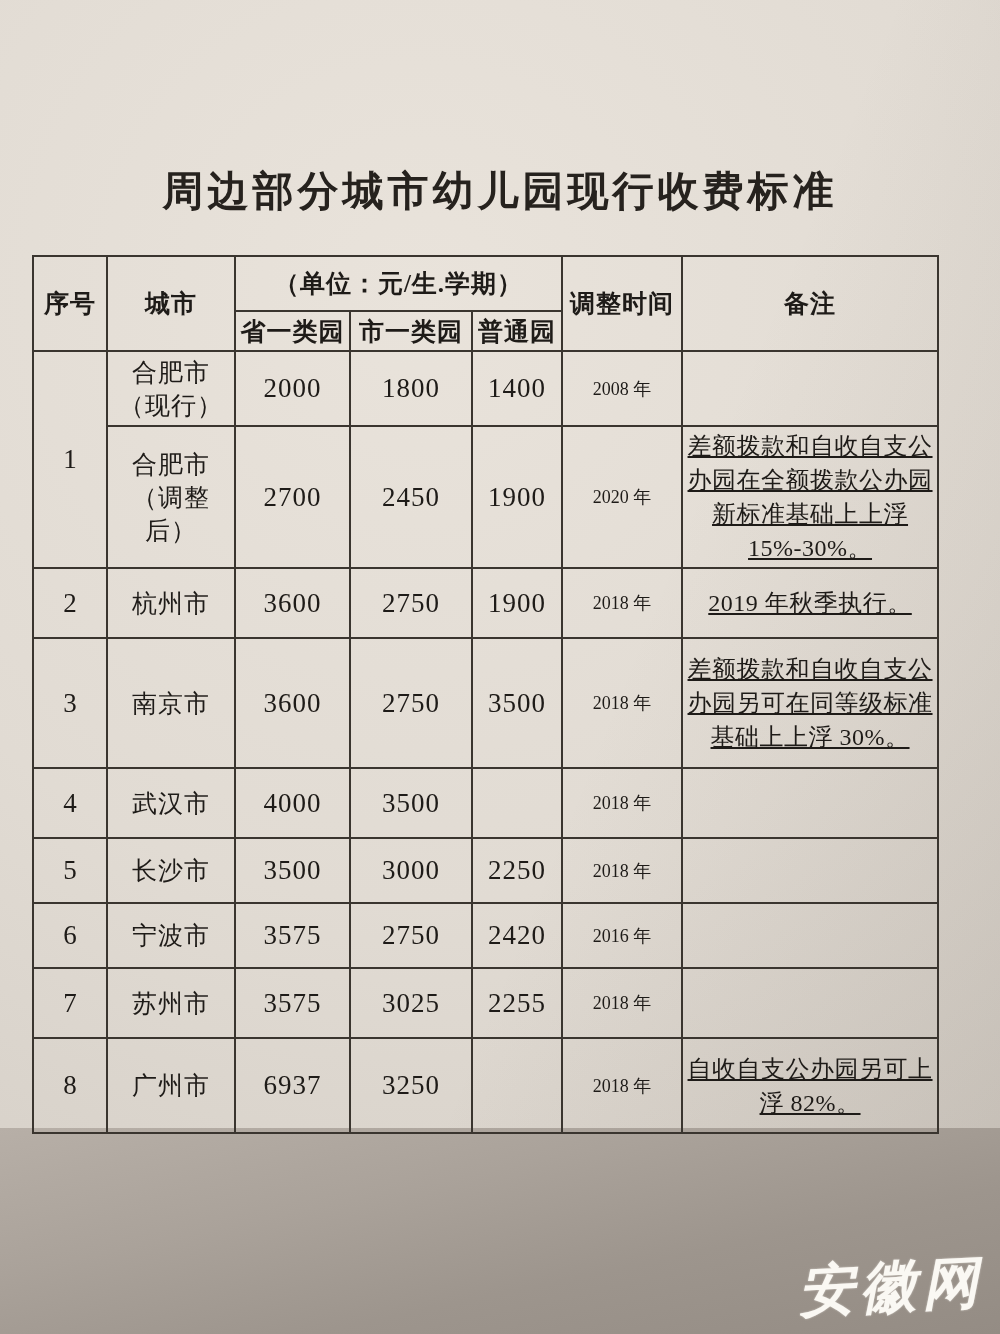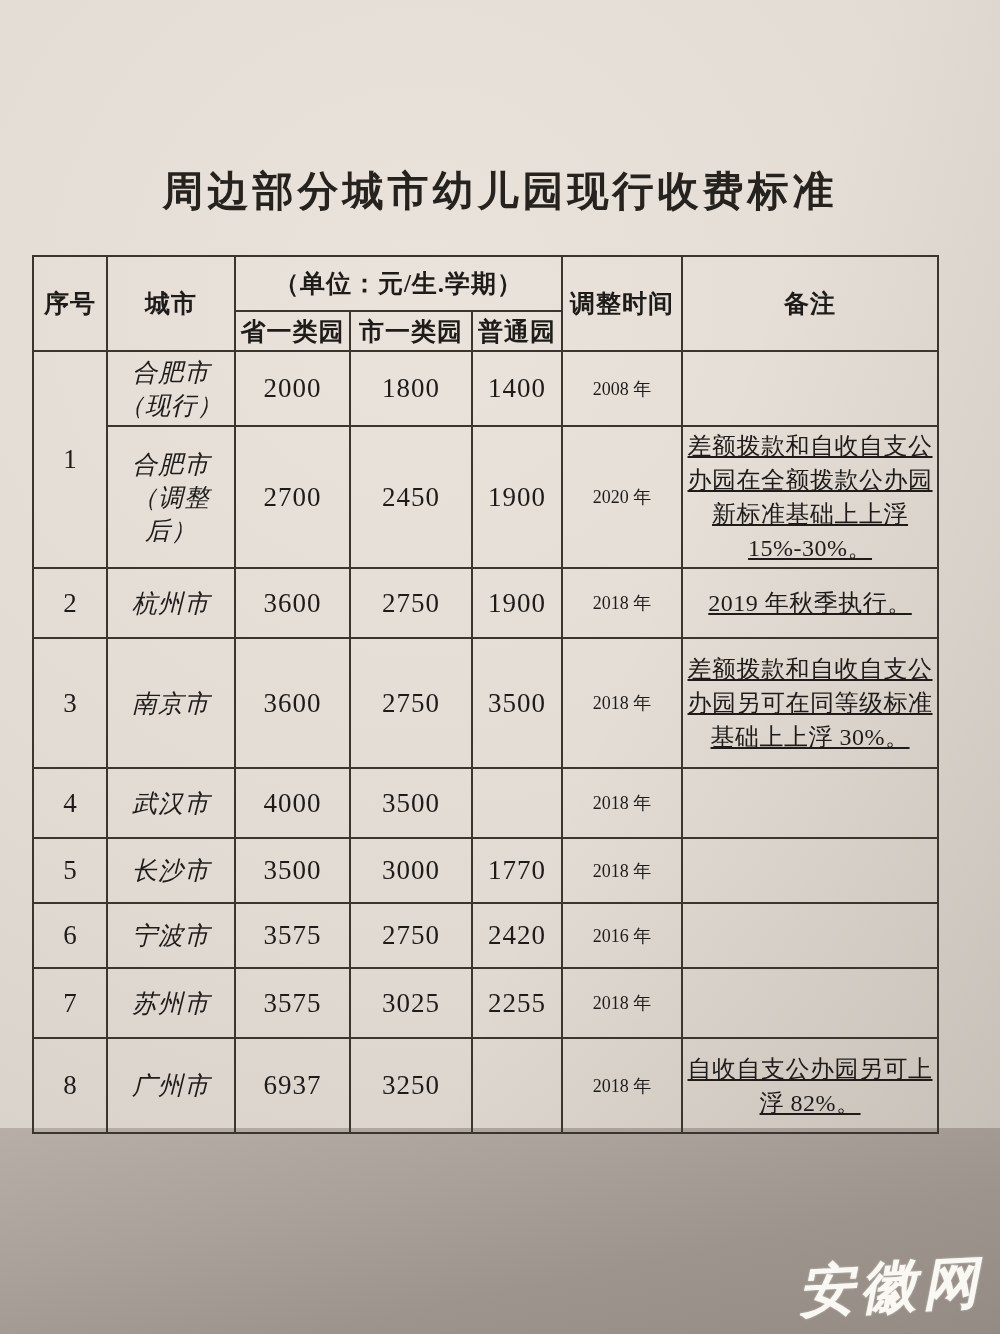"合肥市（现行）" .cell-city { font-style: italic -> none }
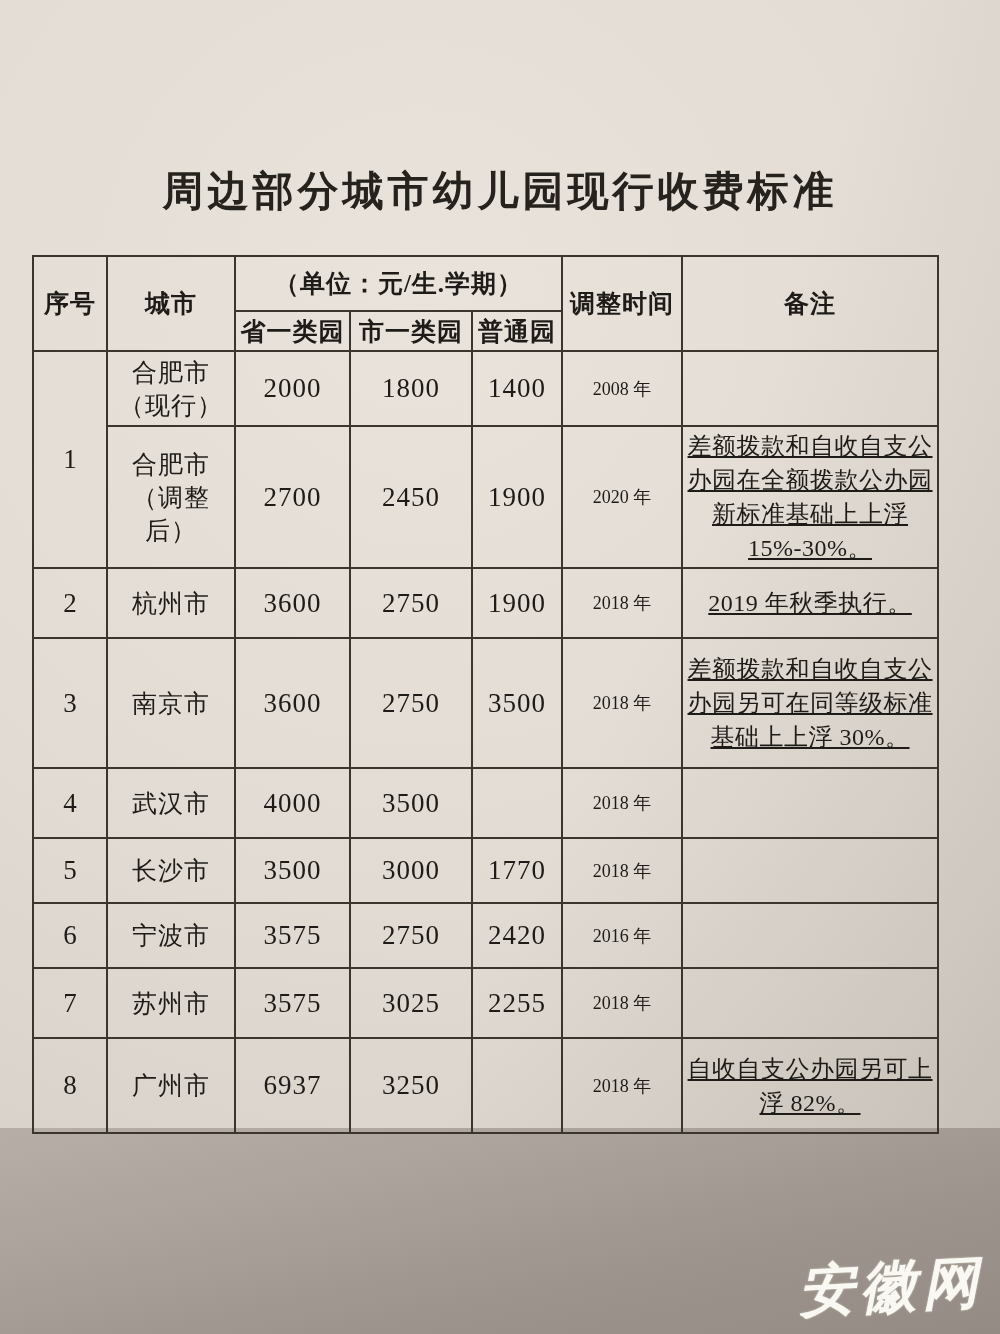"1770" td.cell-num { text: 1770 -> 2250 }
